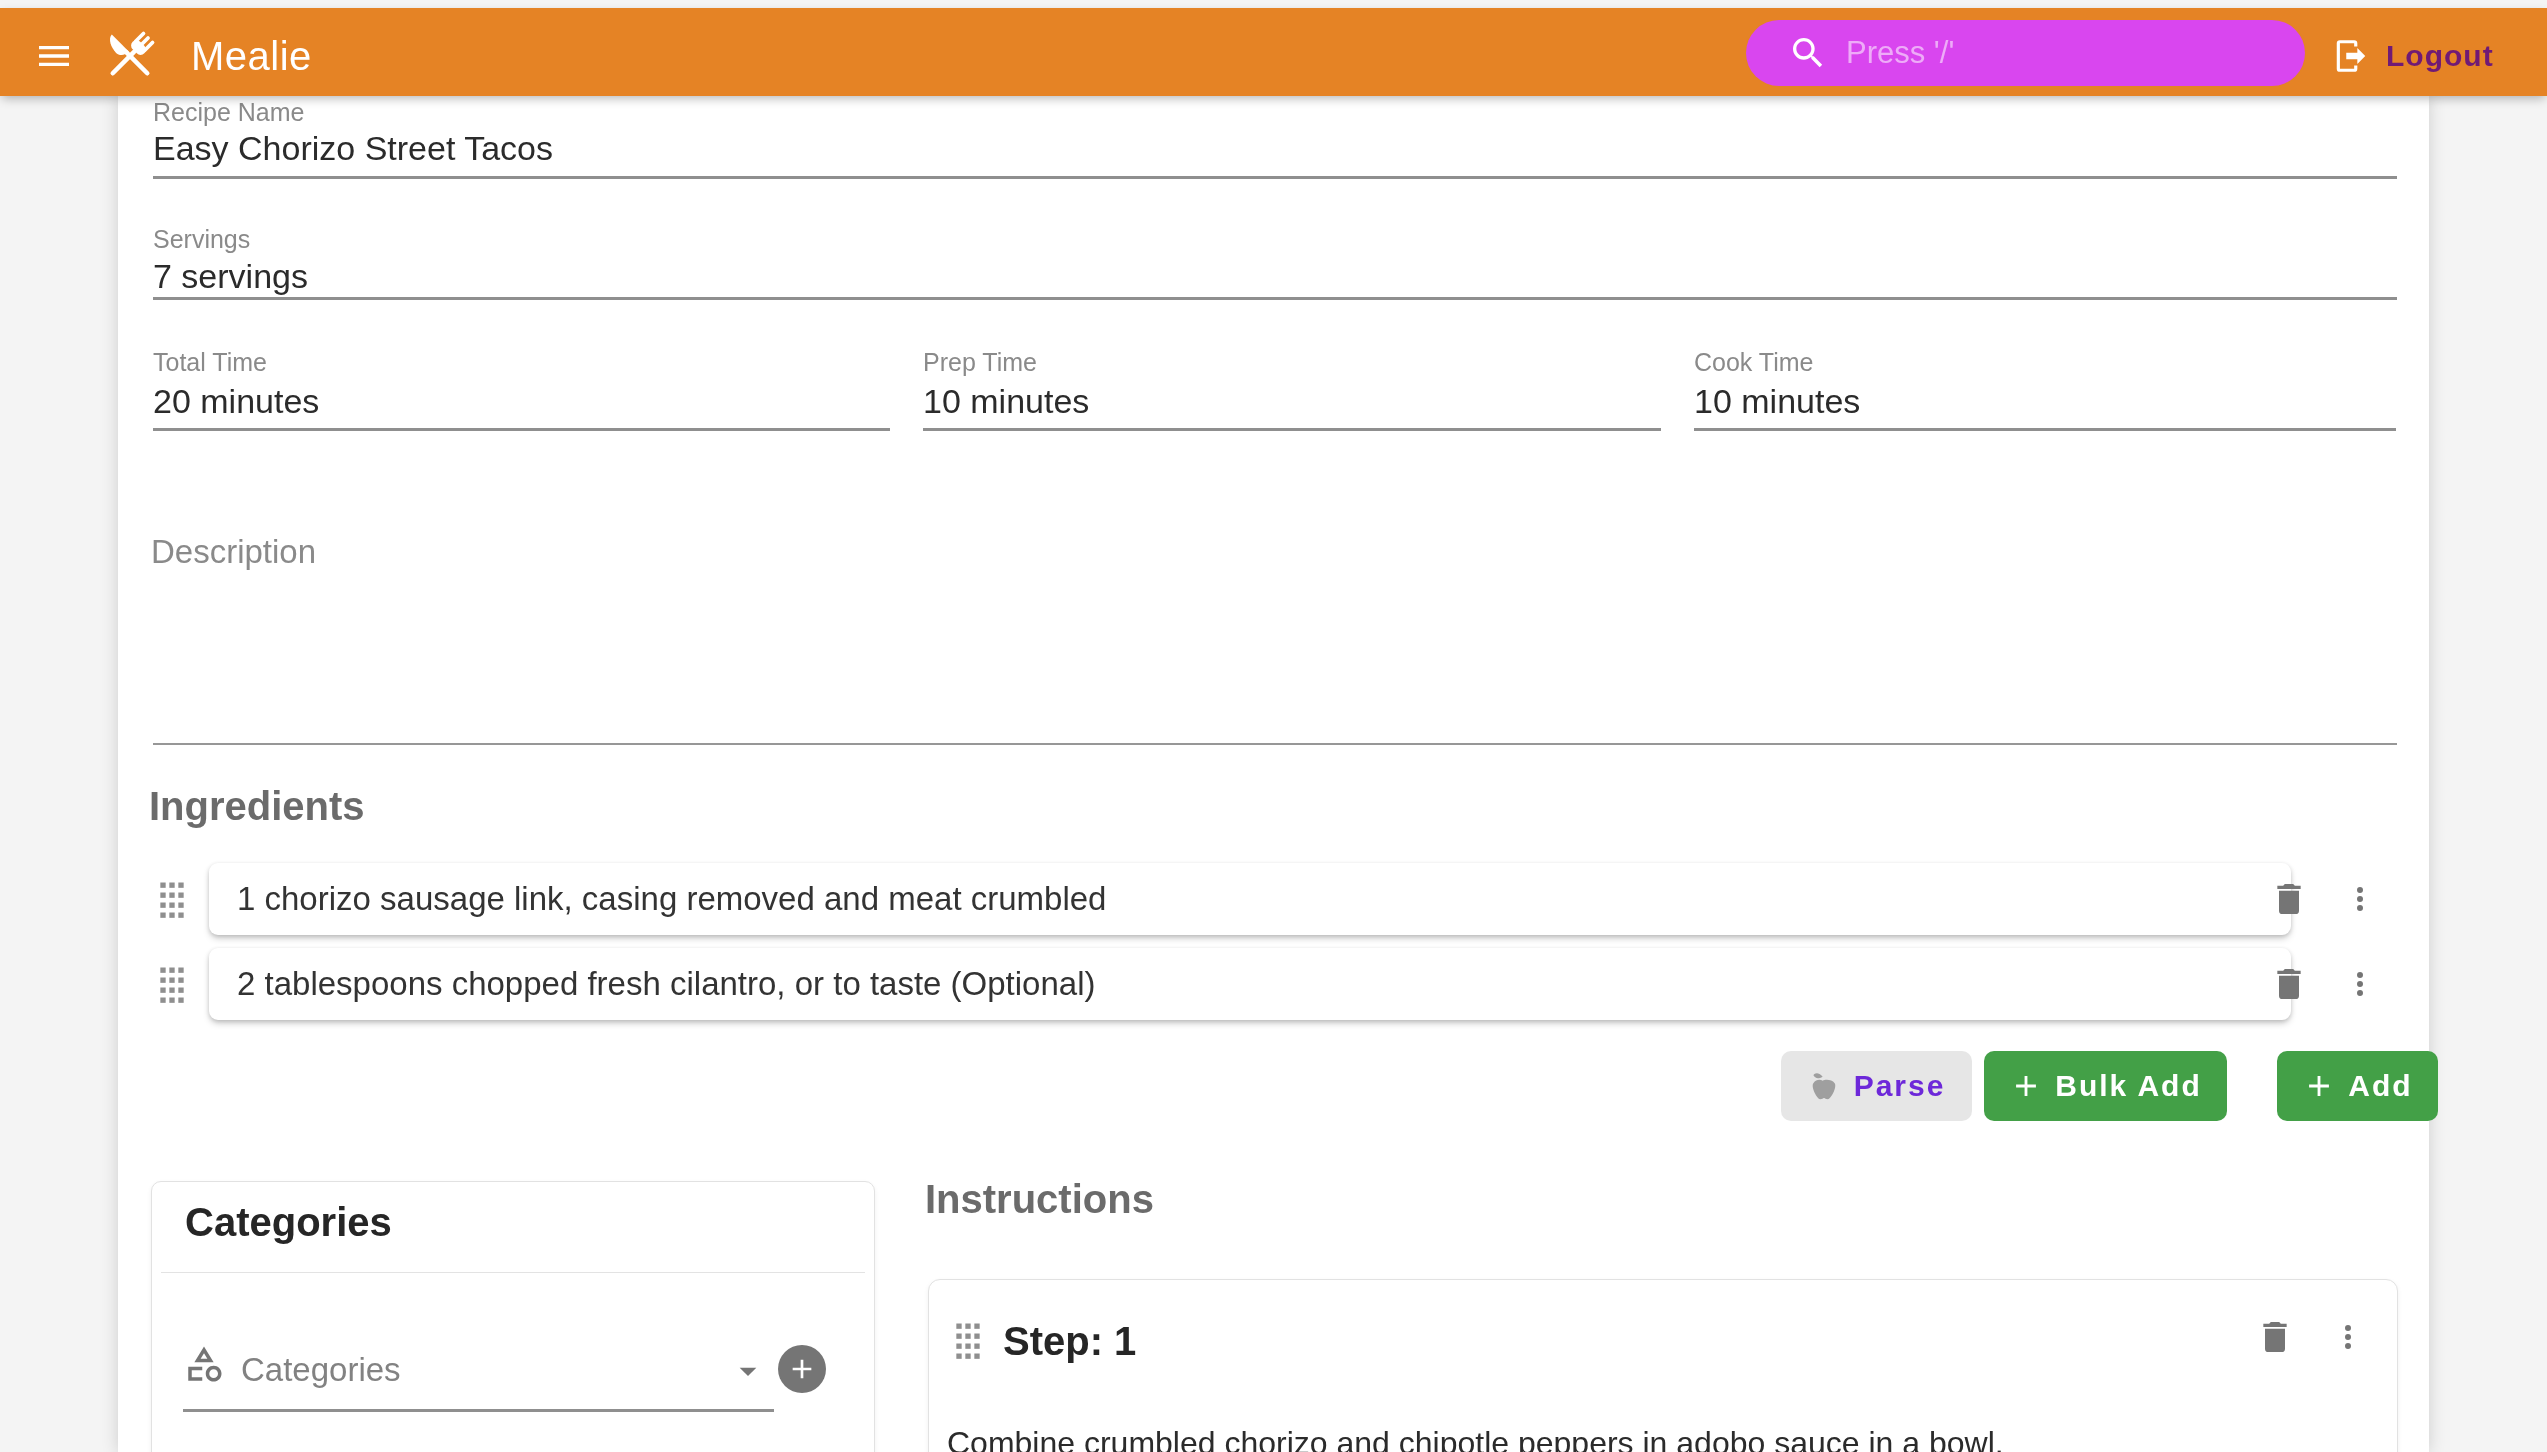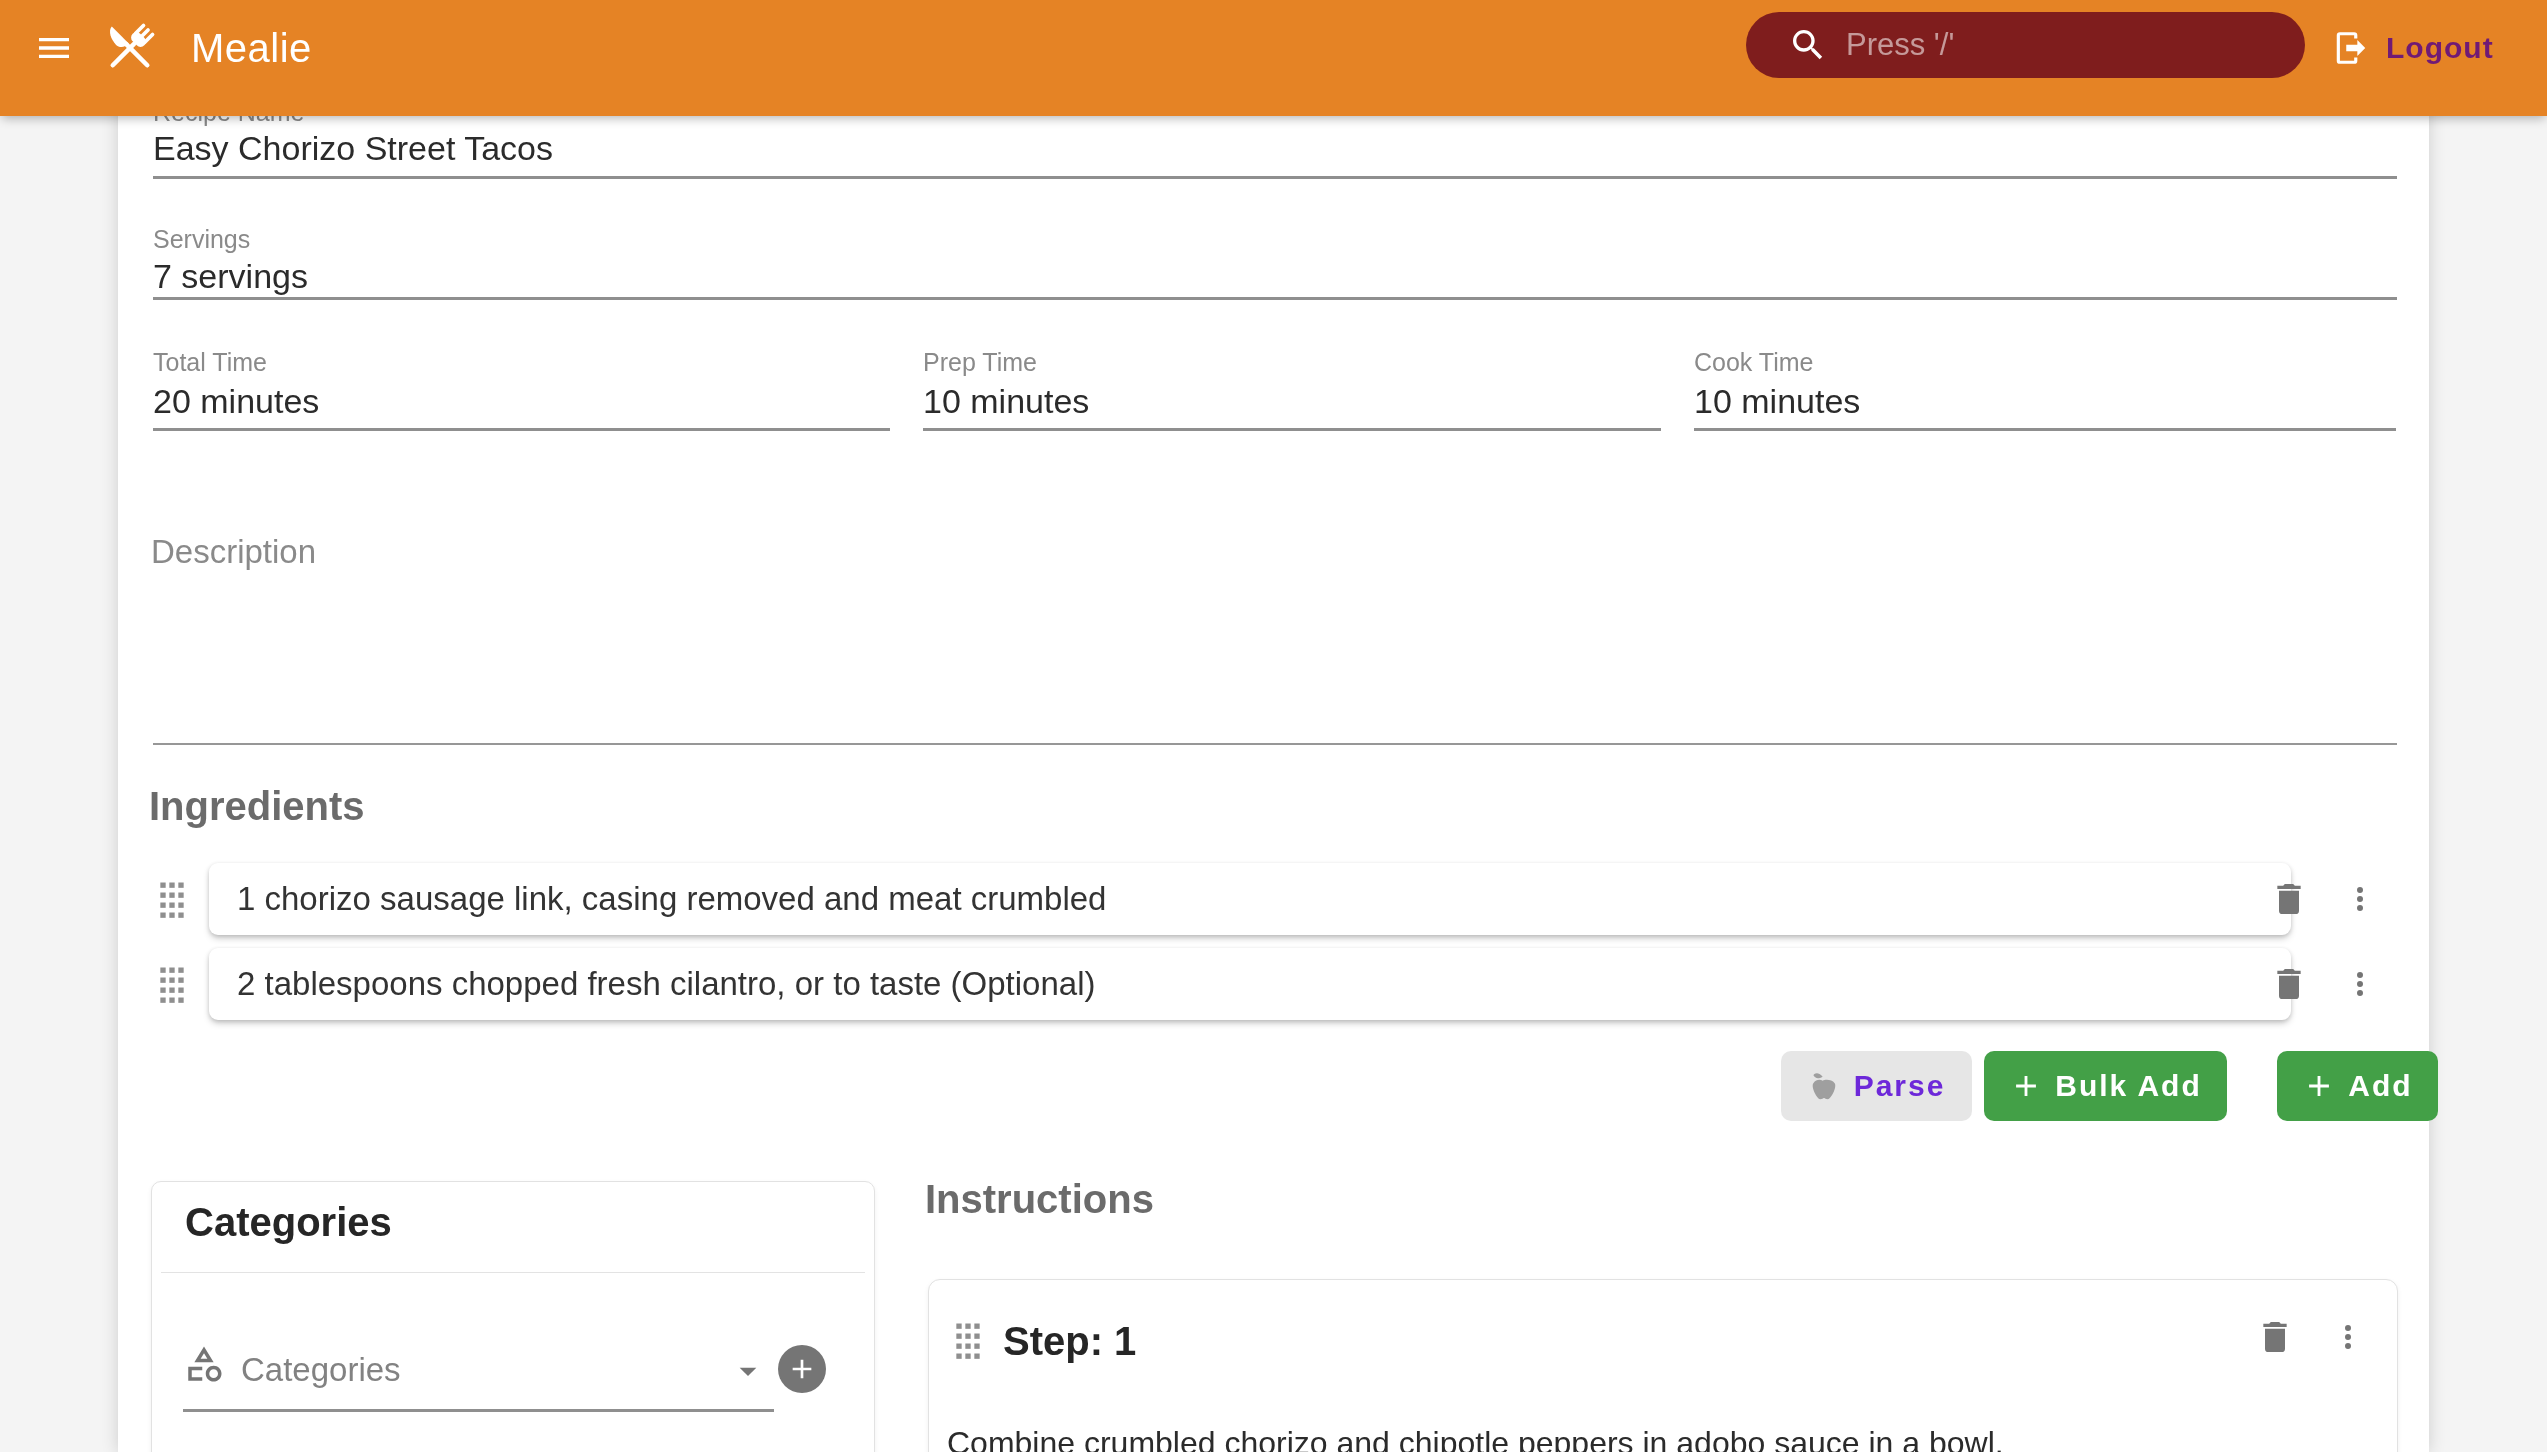"Mealie" .appbar { height: 116px -> 88px; top: 0 -> 8px }
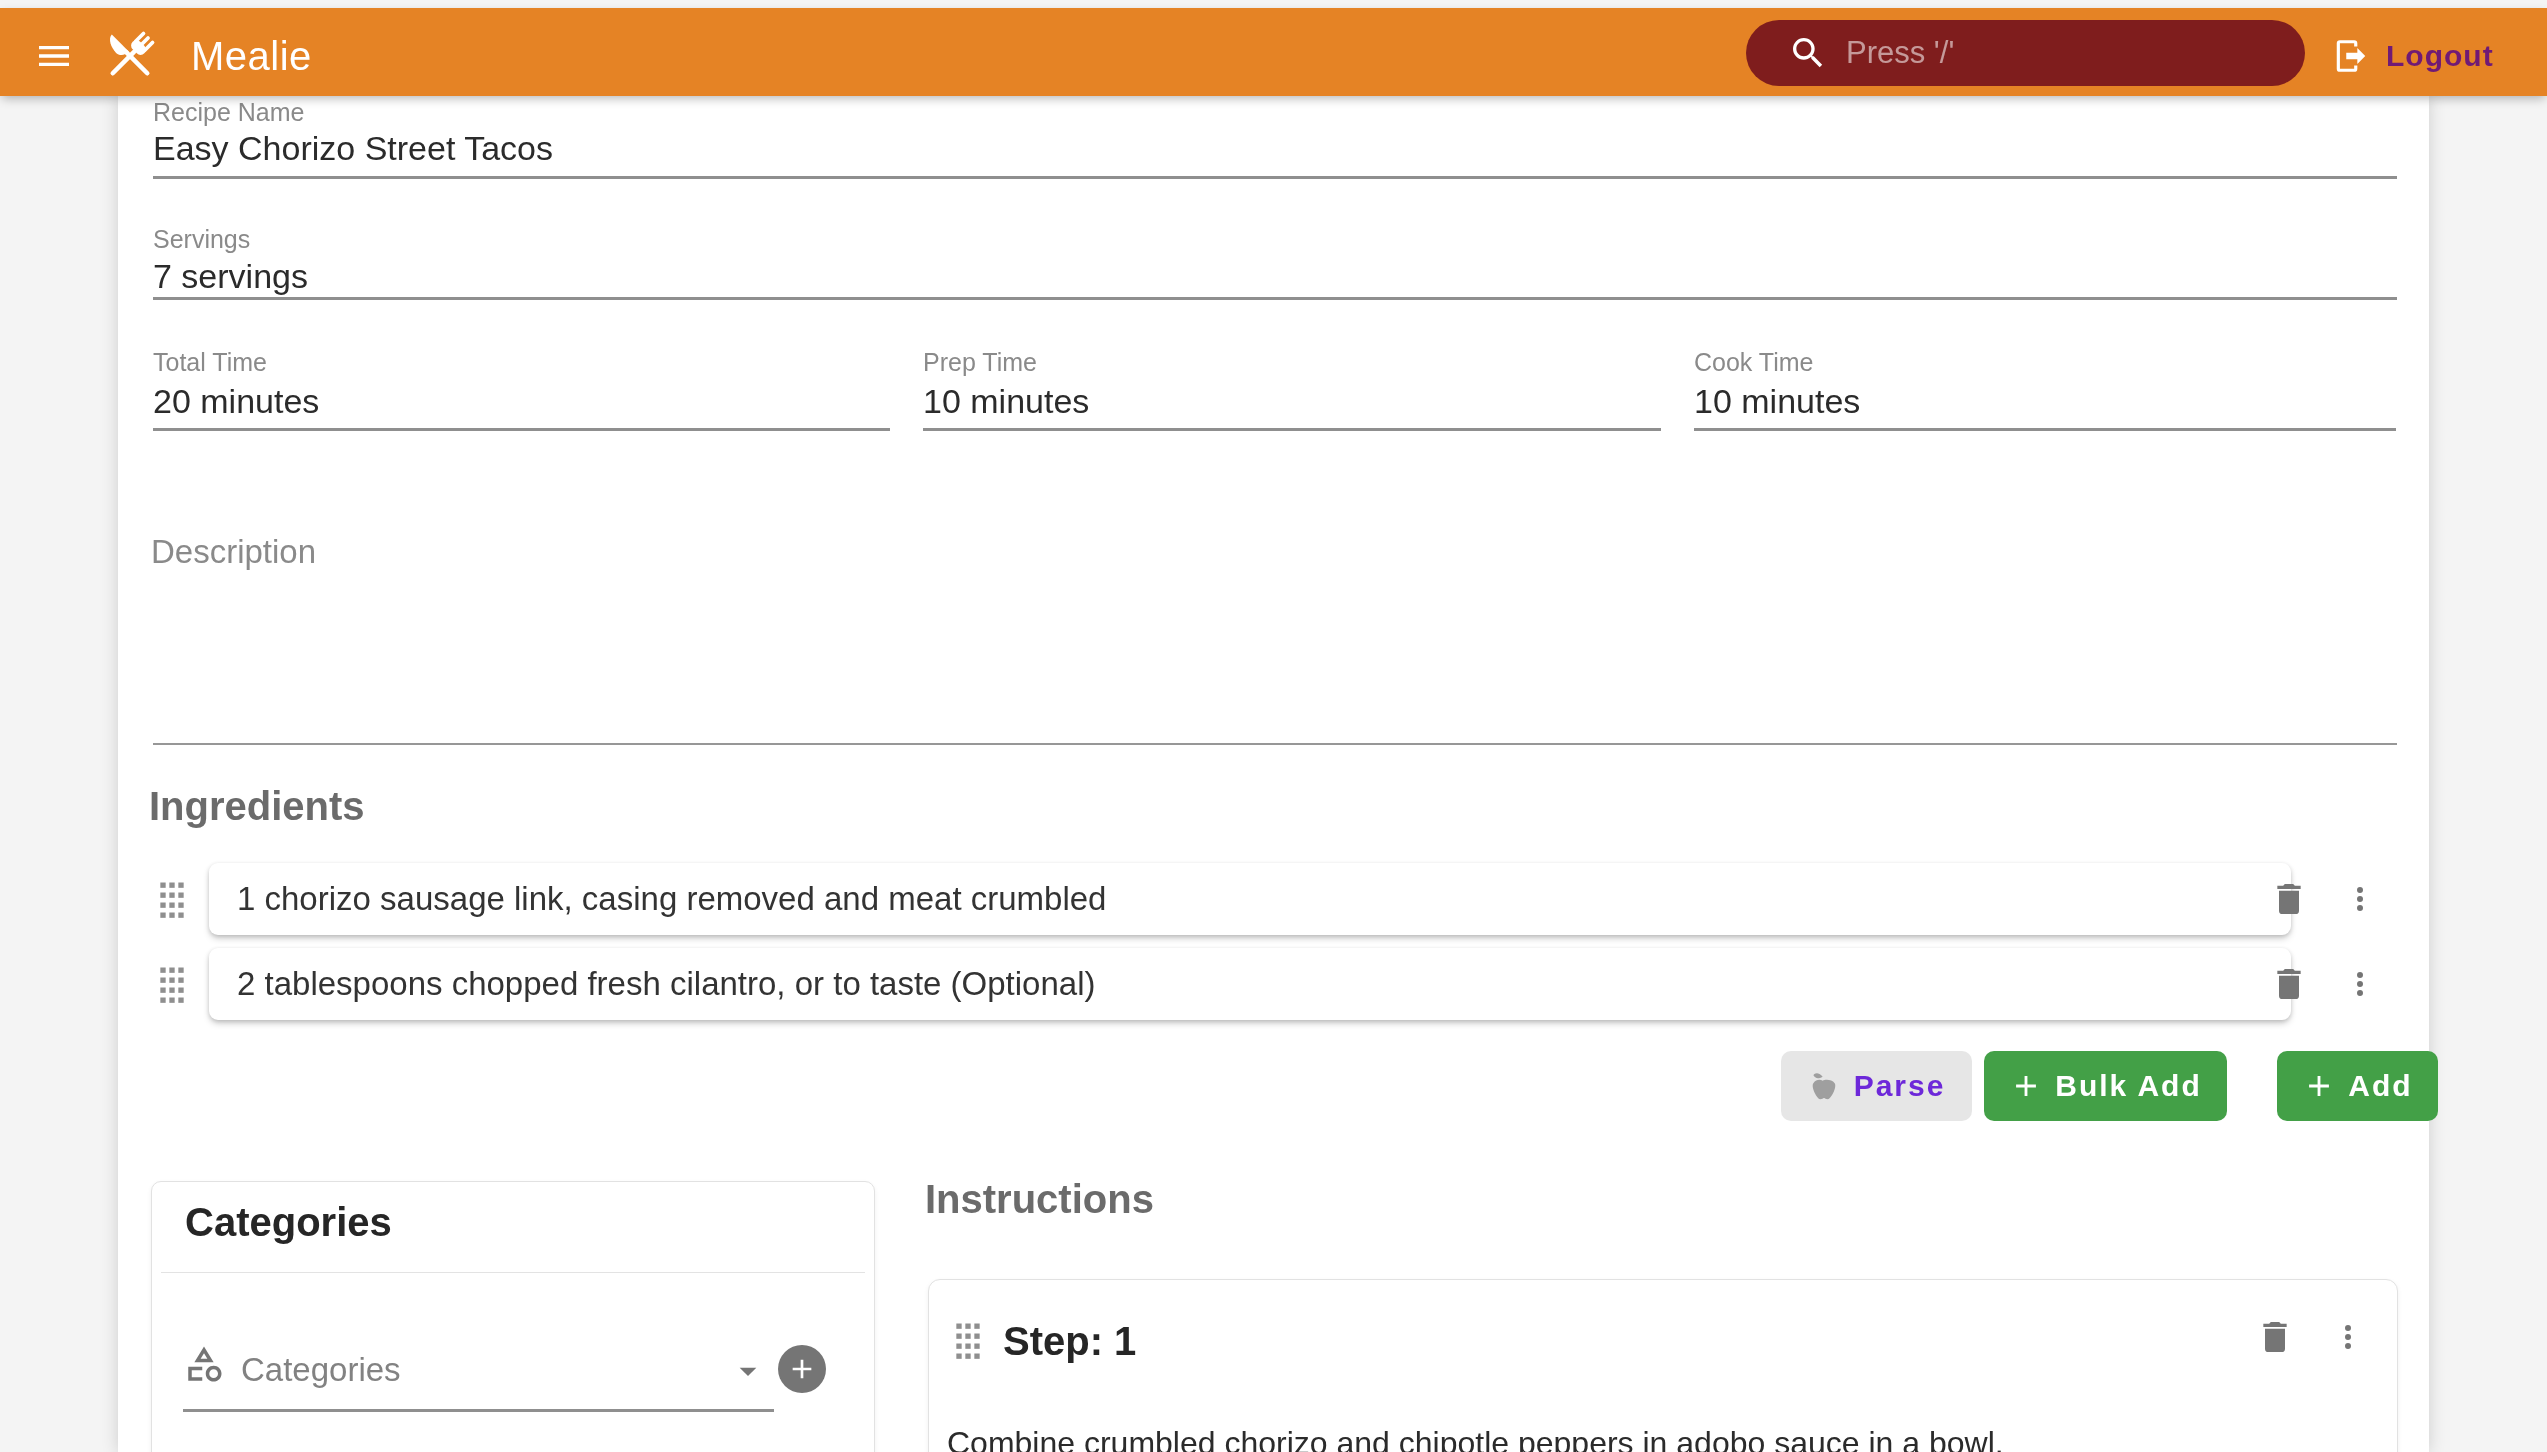"Press '/'" div.searchbox { background: #7f1d1d -> #d946ef }
